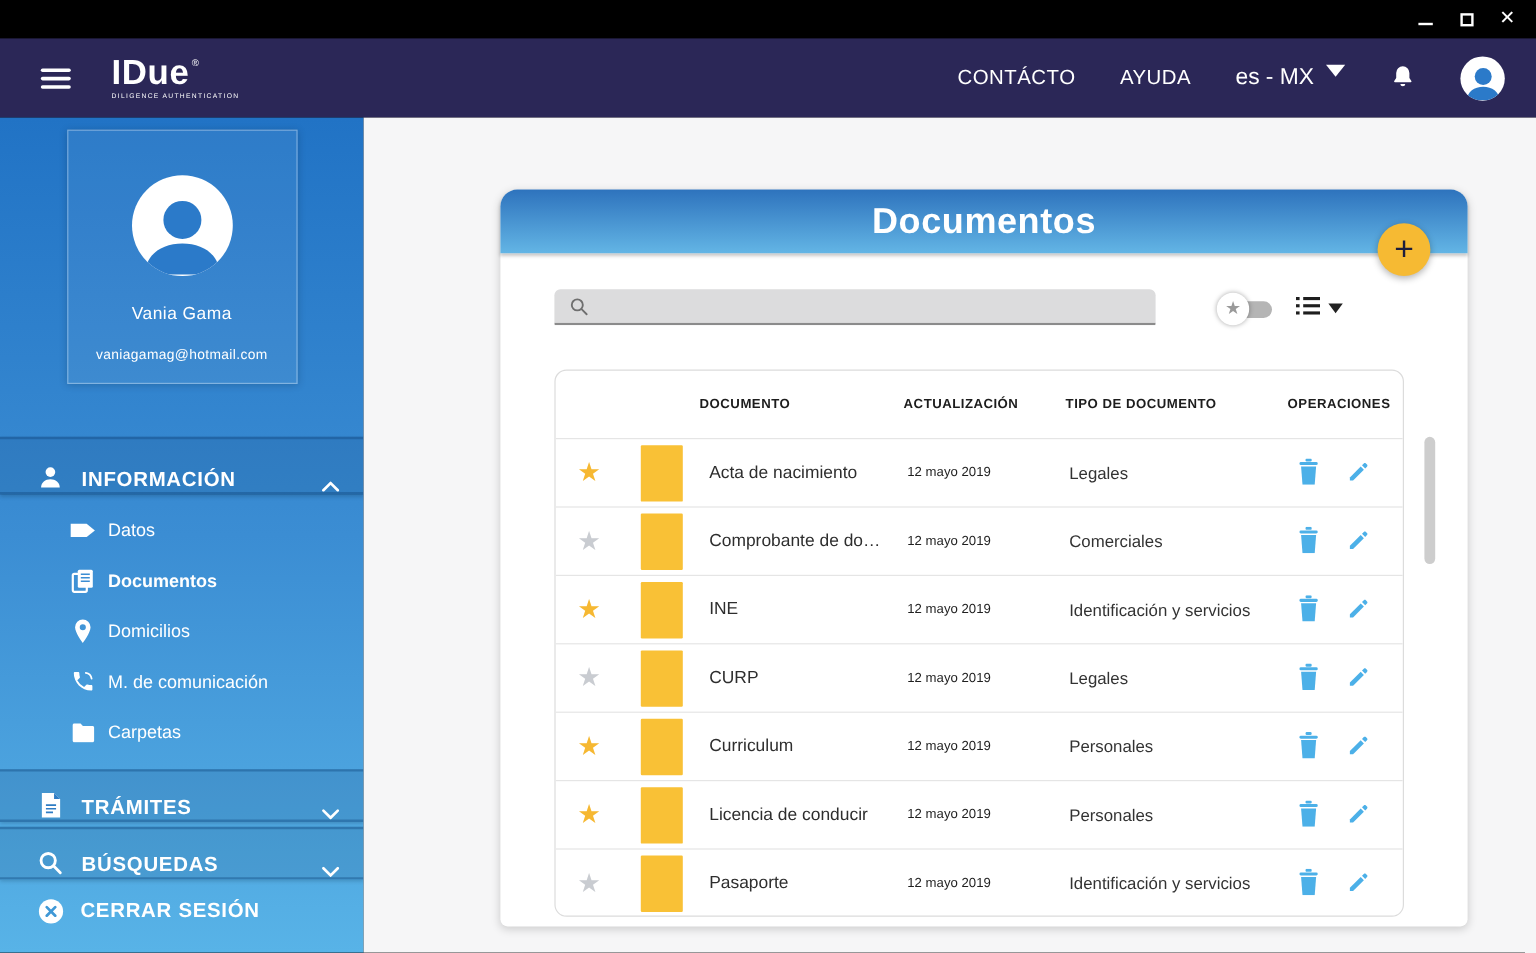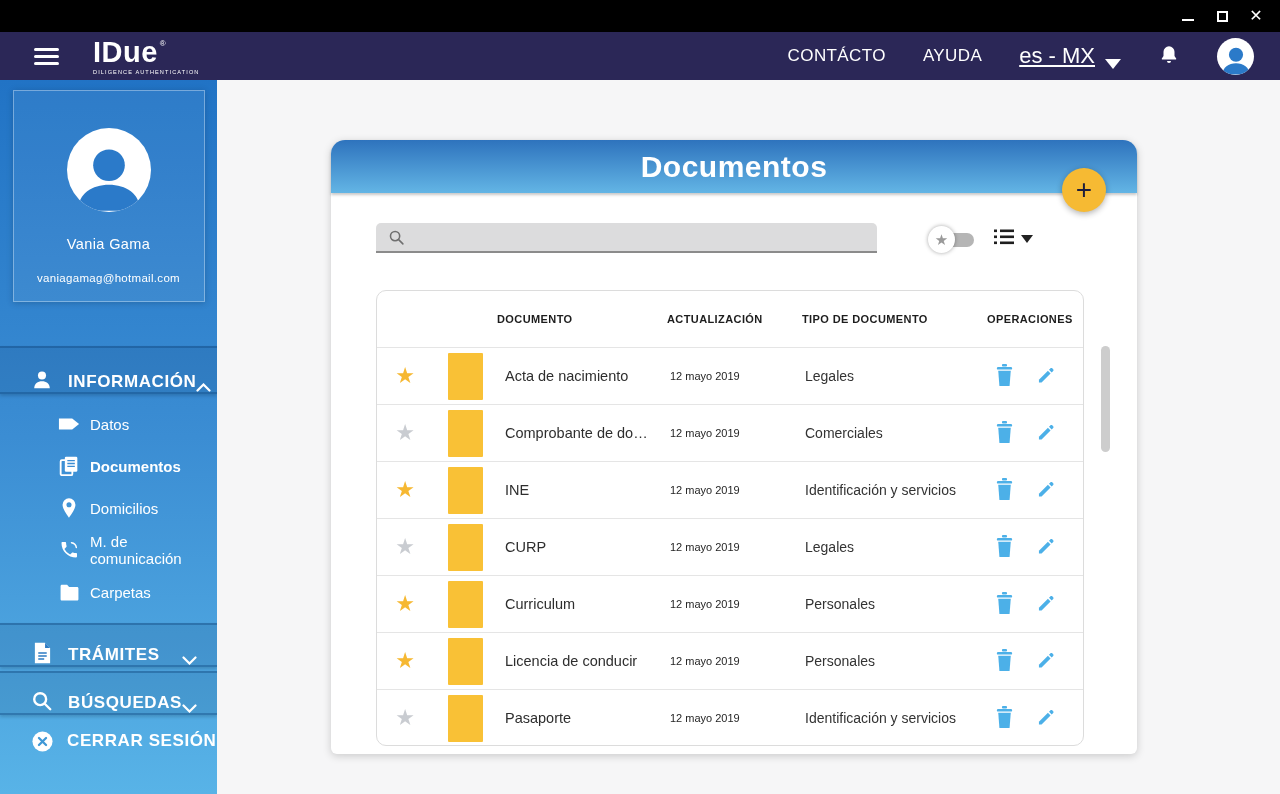"IDue" .navbar { height: 48px -> 66px }
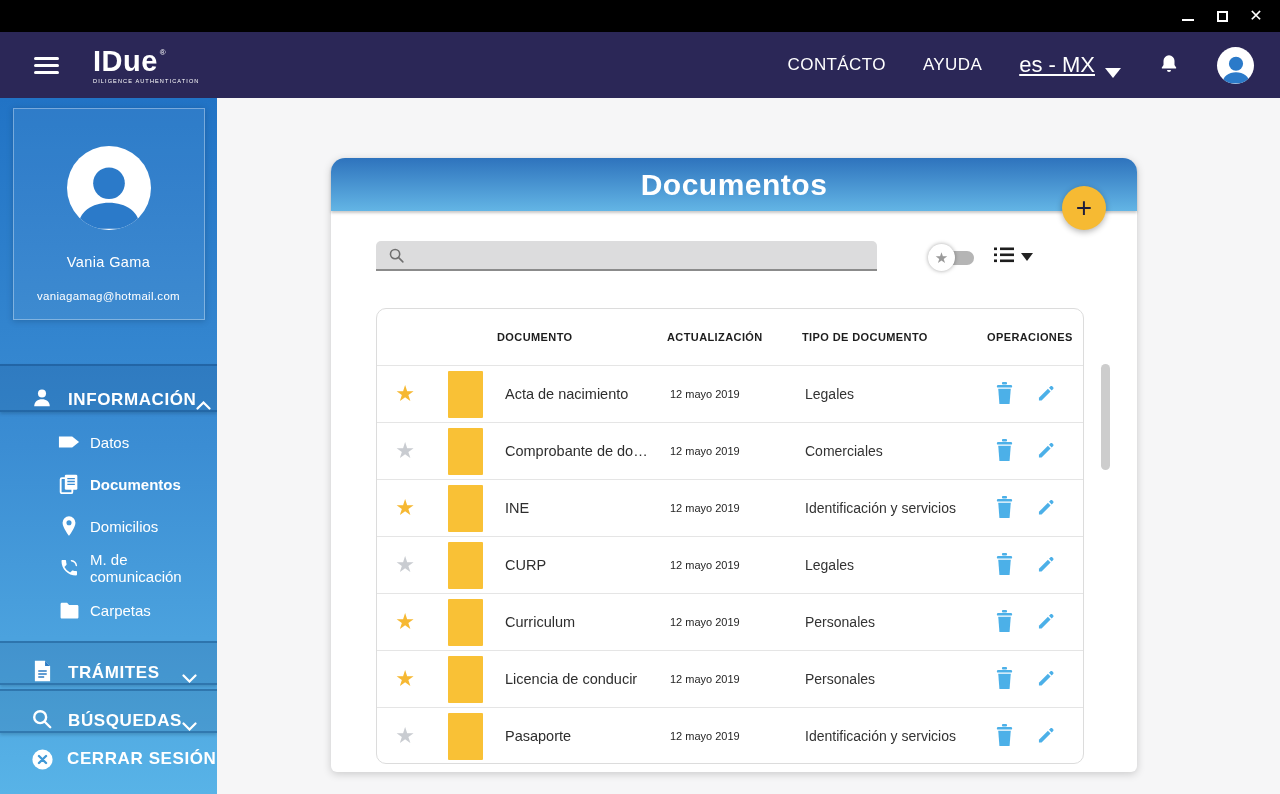"es - MX" .lang { align-items: flex-end -> flex-start; font-size: 22px -> 19px; text-decoration: underline -> none }
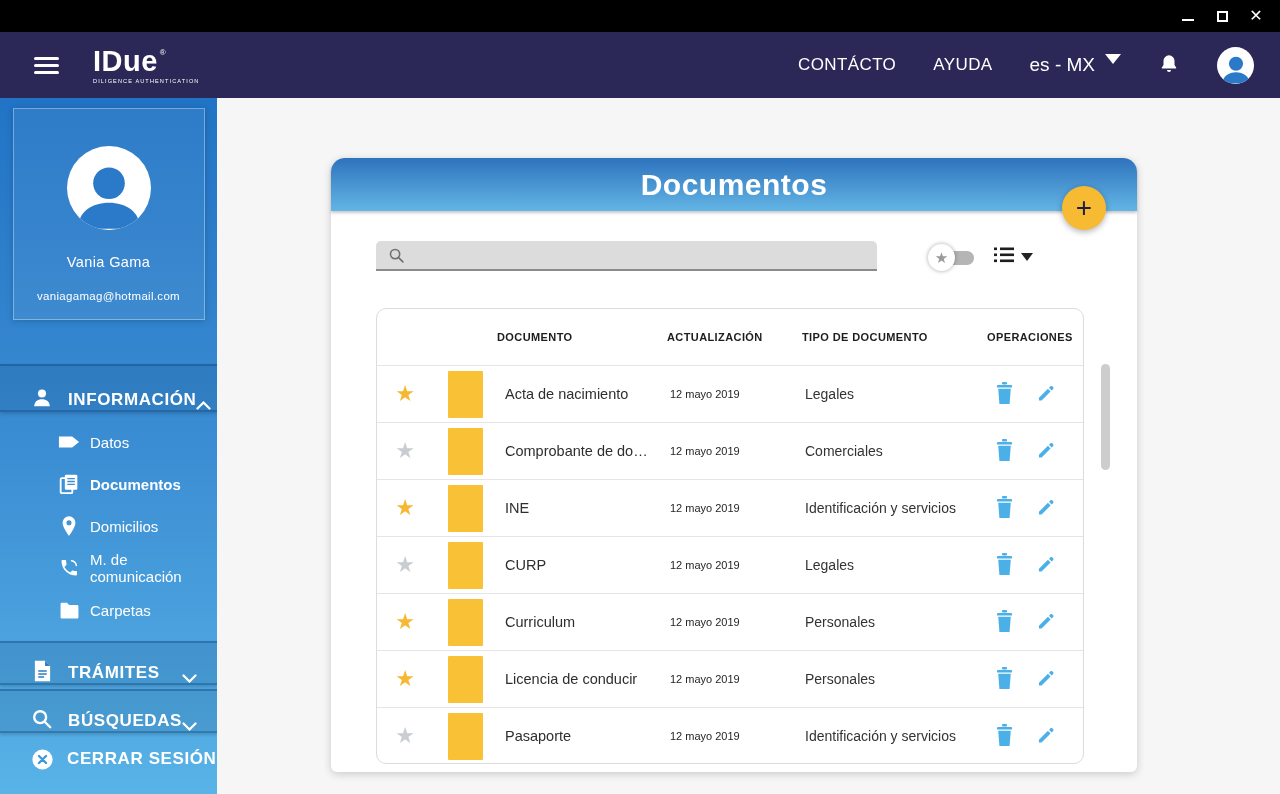"Vania Gama" .sidebar { width: 217px -> 303px }
